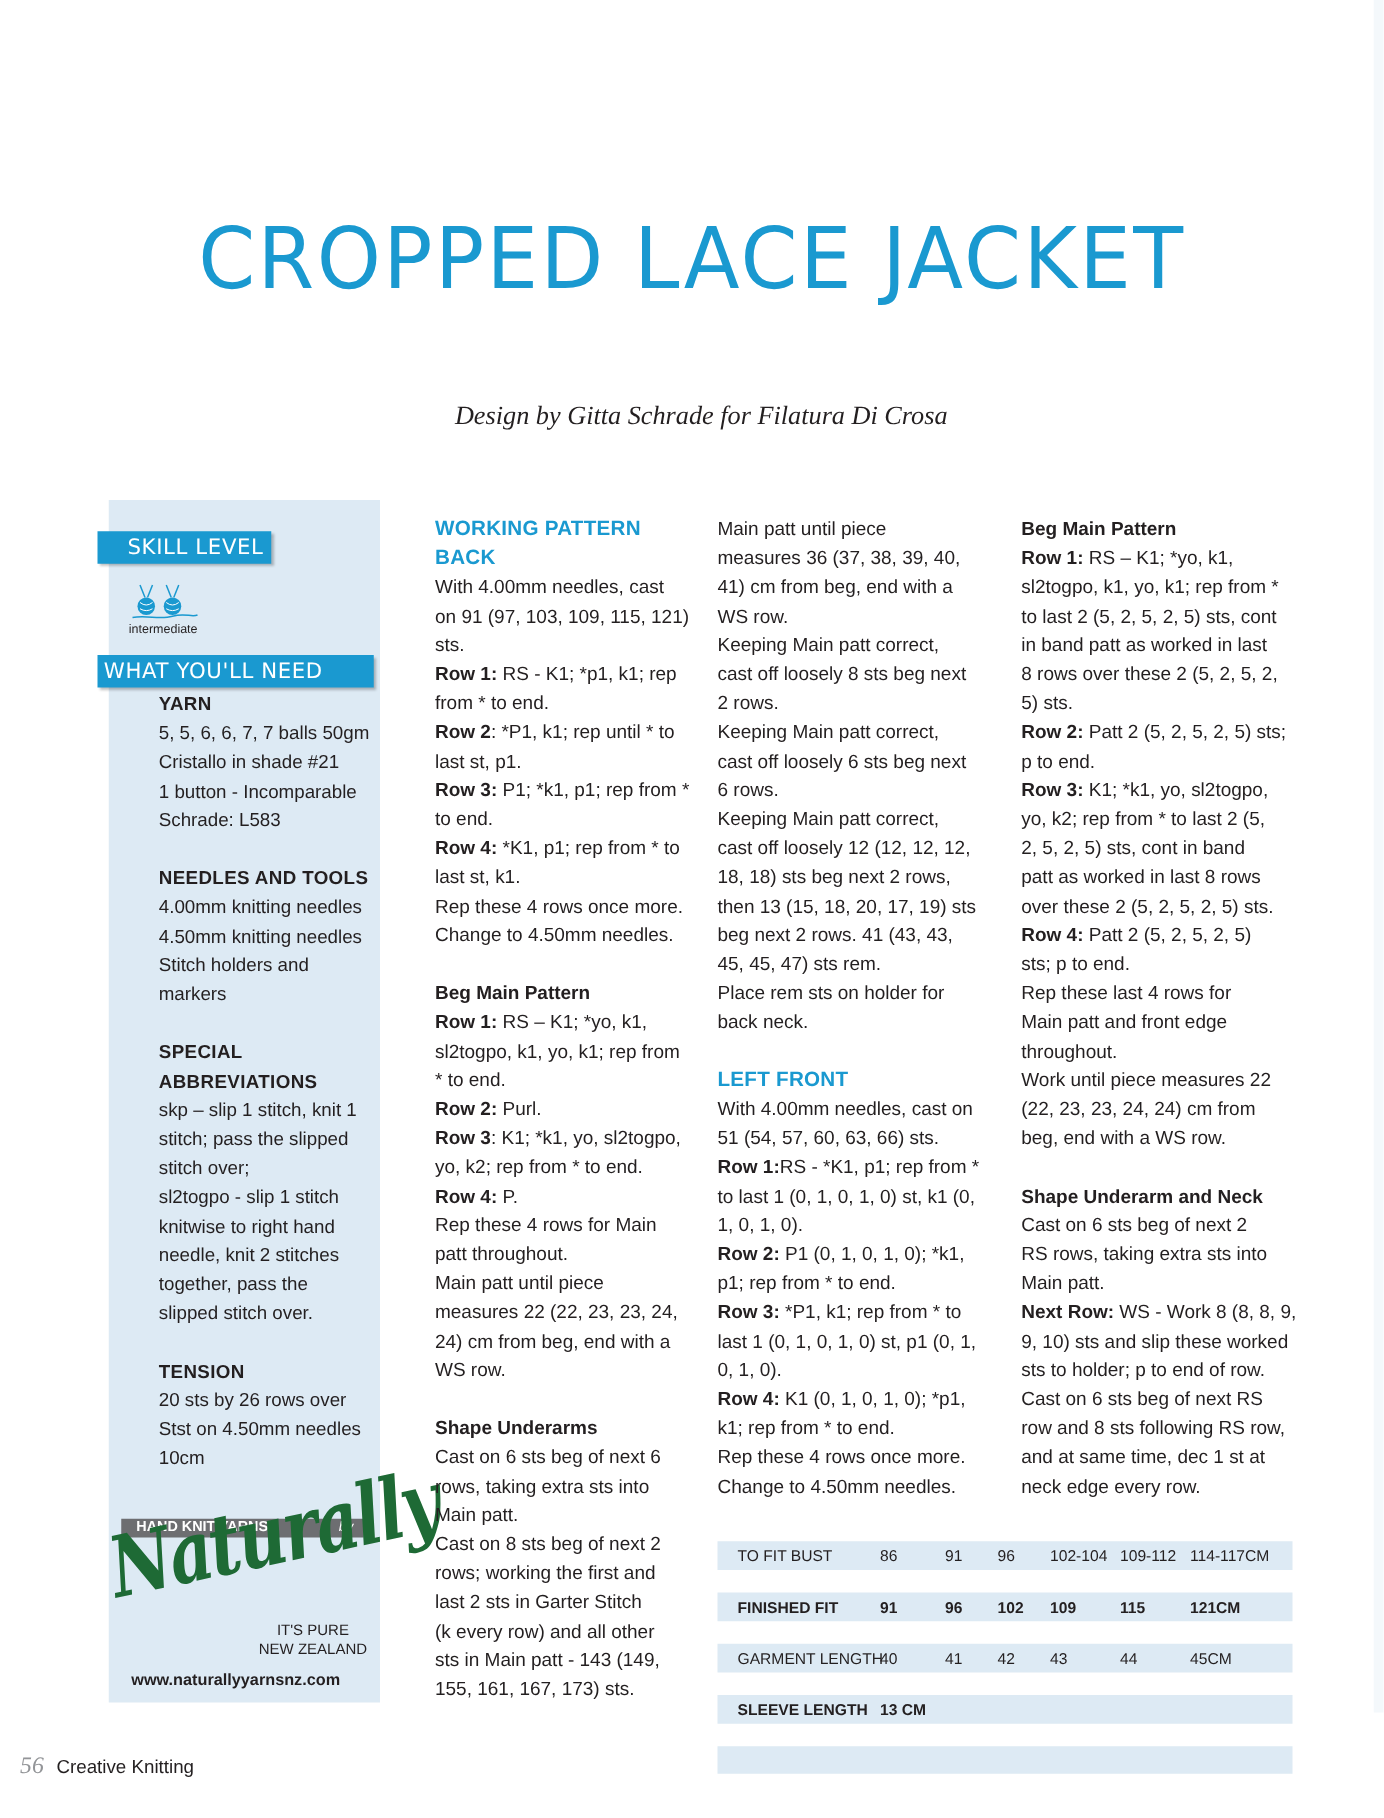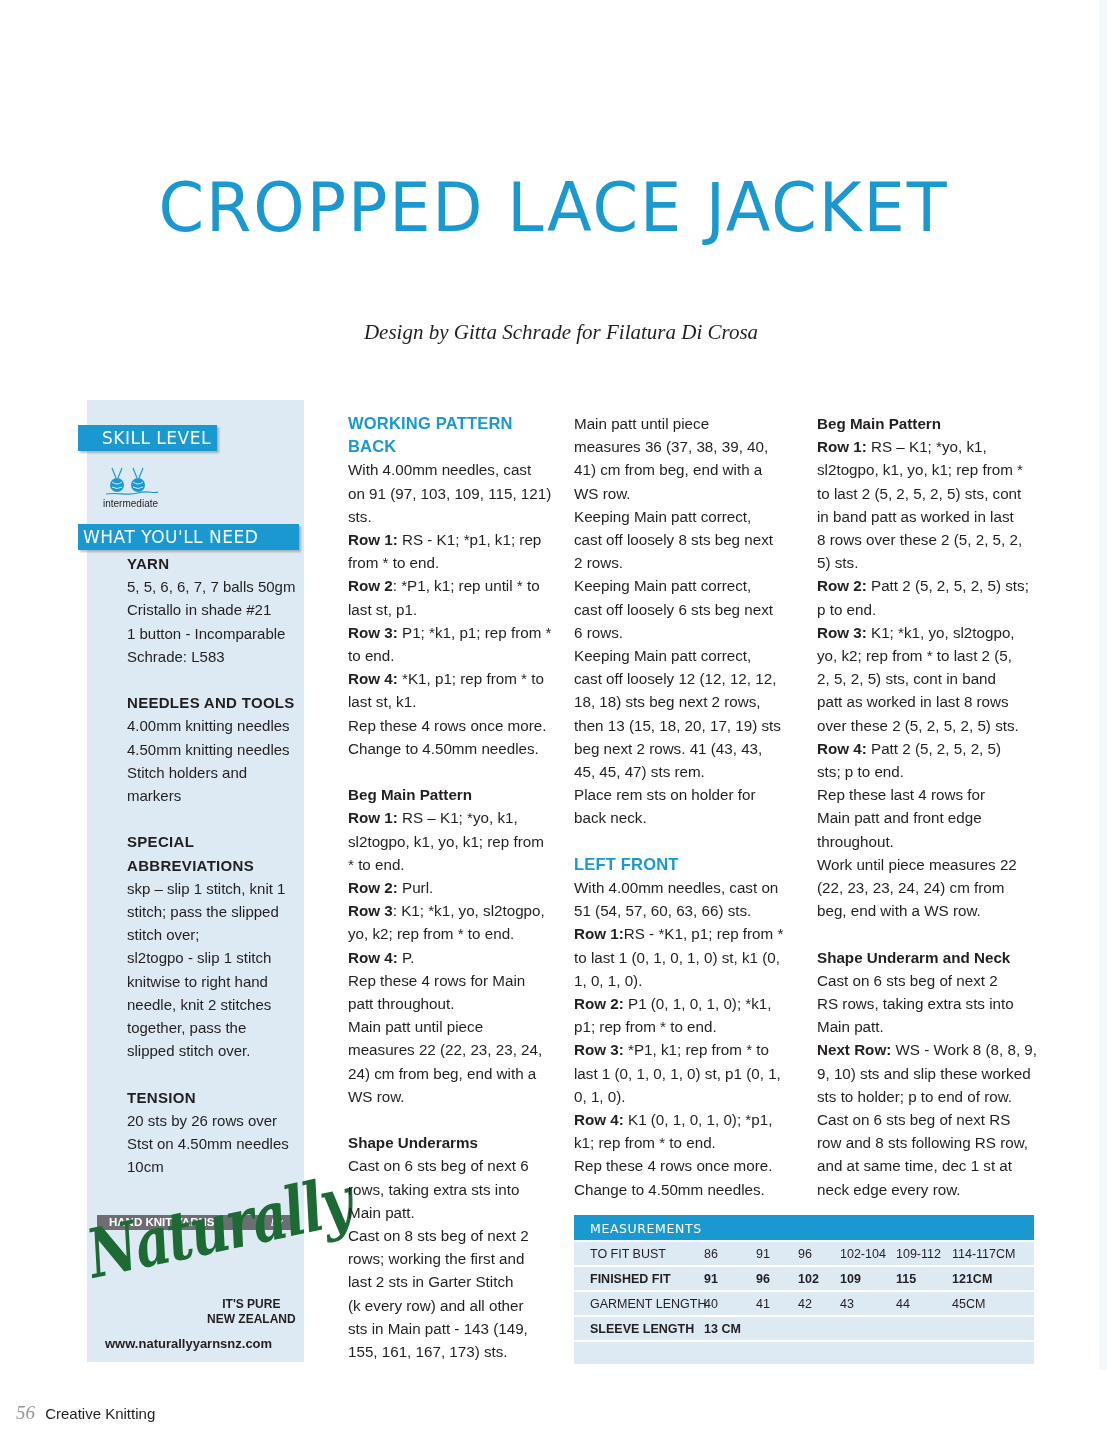"MEASUREMENTS" div.meas-head { html: <div>MEASUREMENTS</div> -> none }
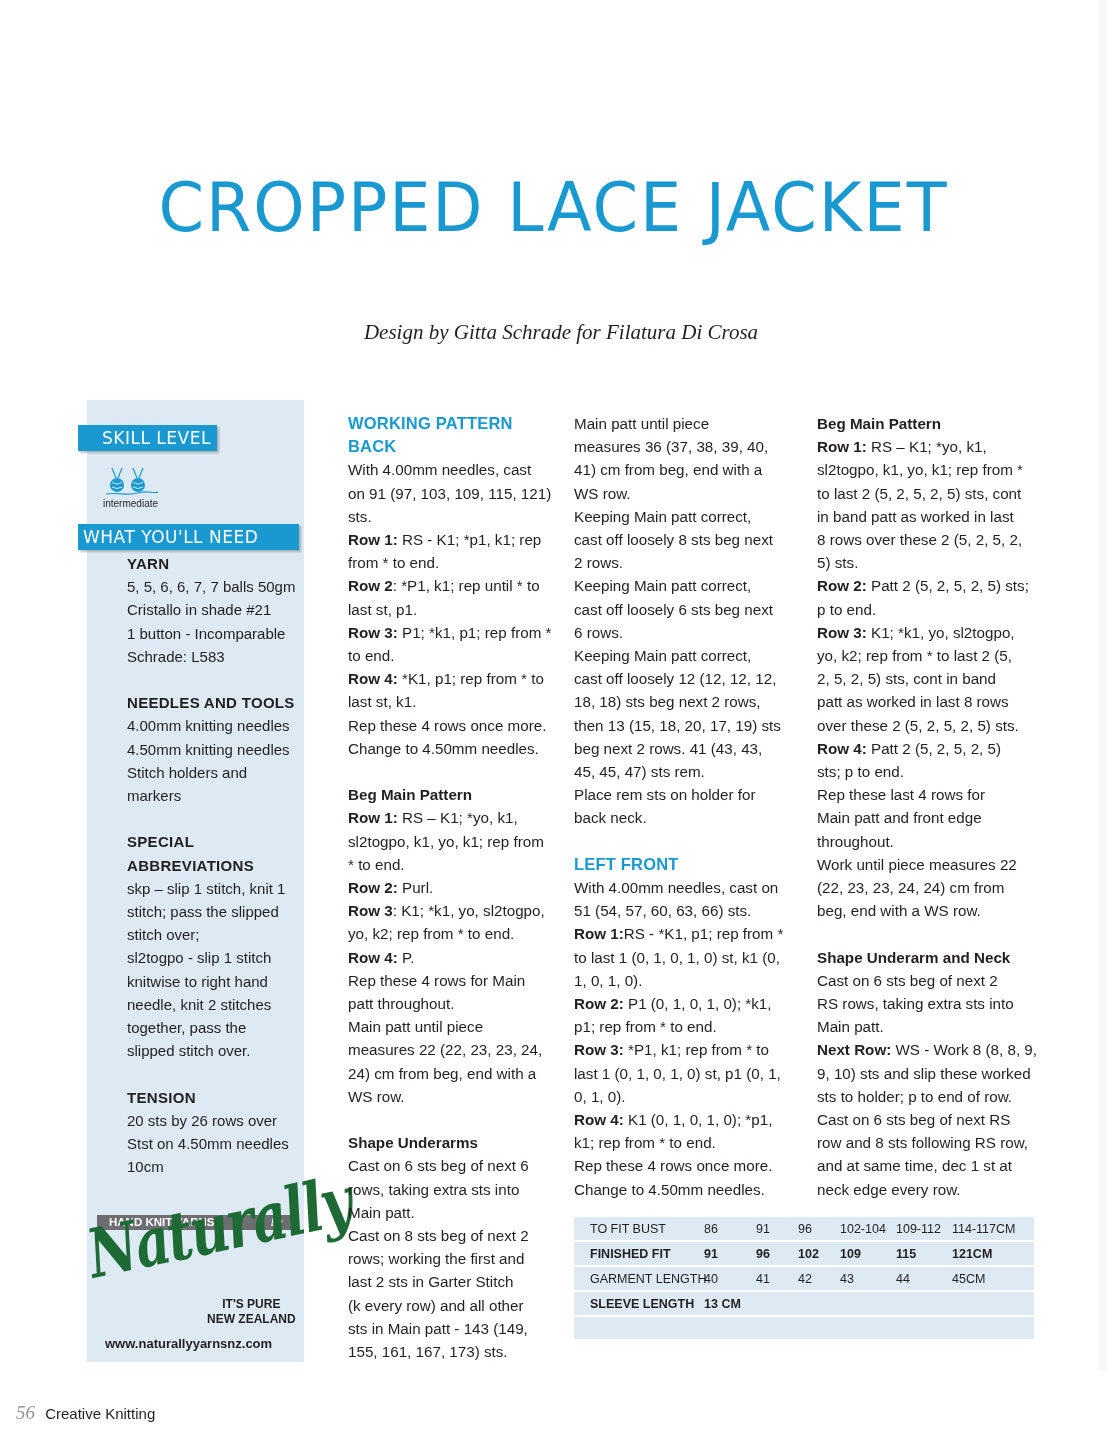"TO FIT BUST" .meas-row { margin-top: 2px -> 18px }
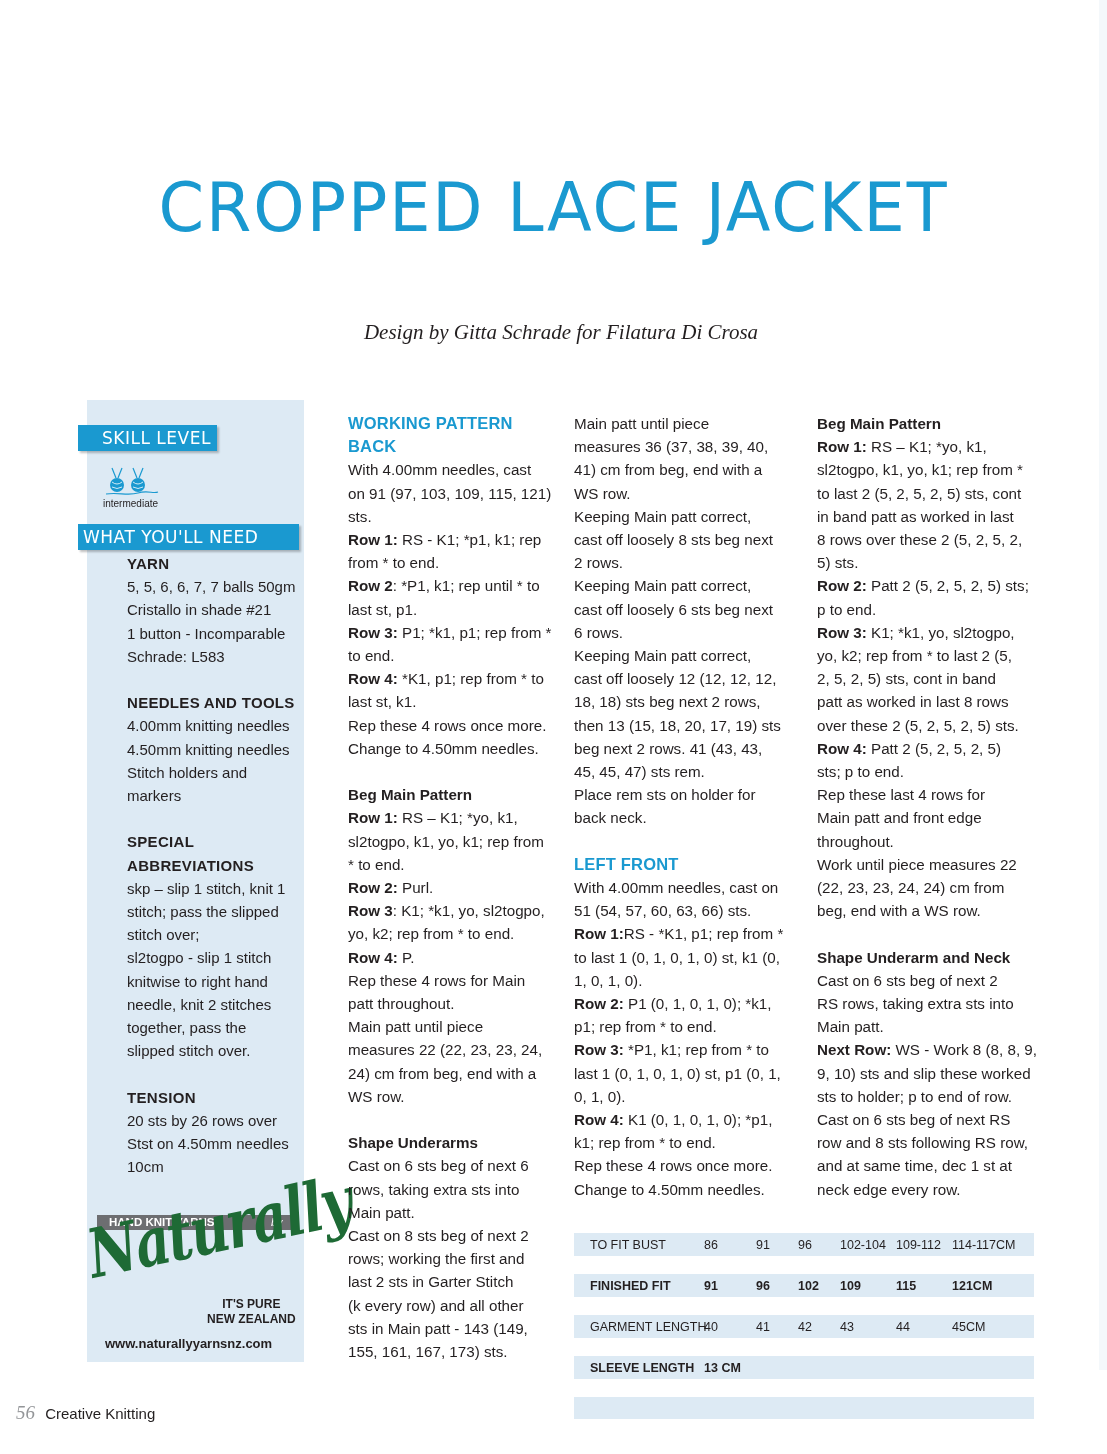"IT'S PURE" .logo-pure { font-weight: bold -> normal }
